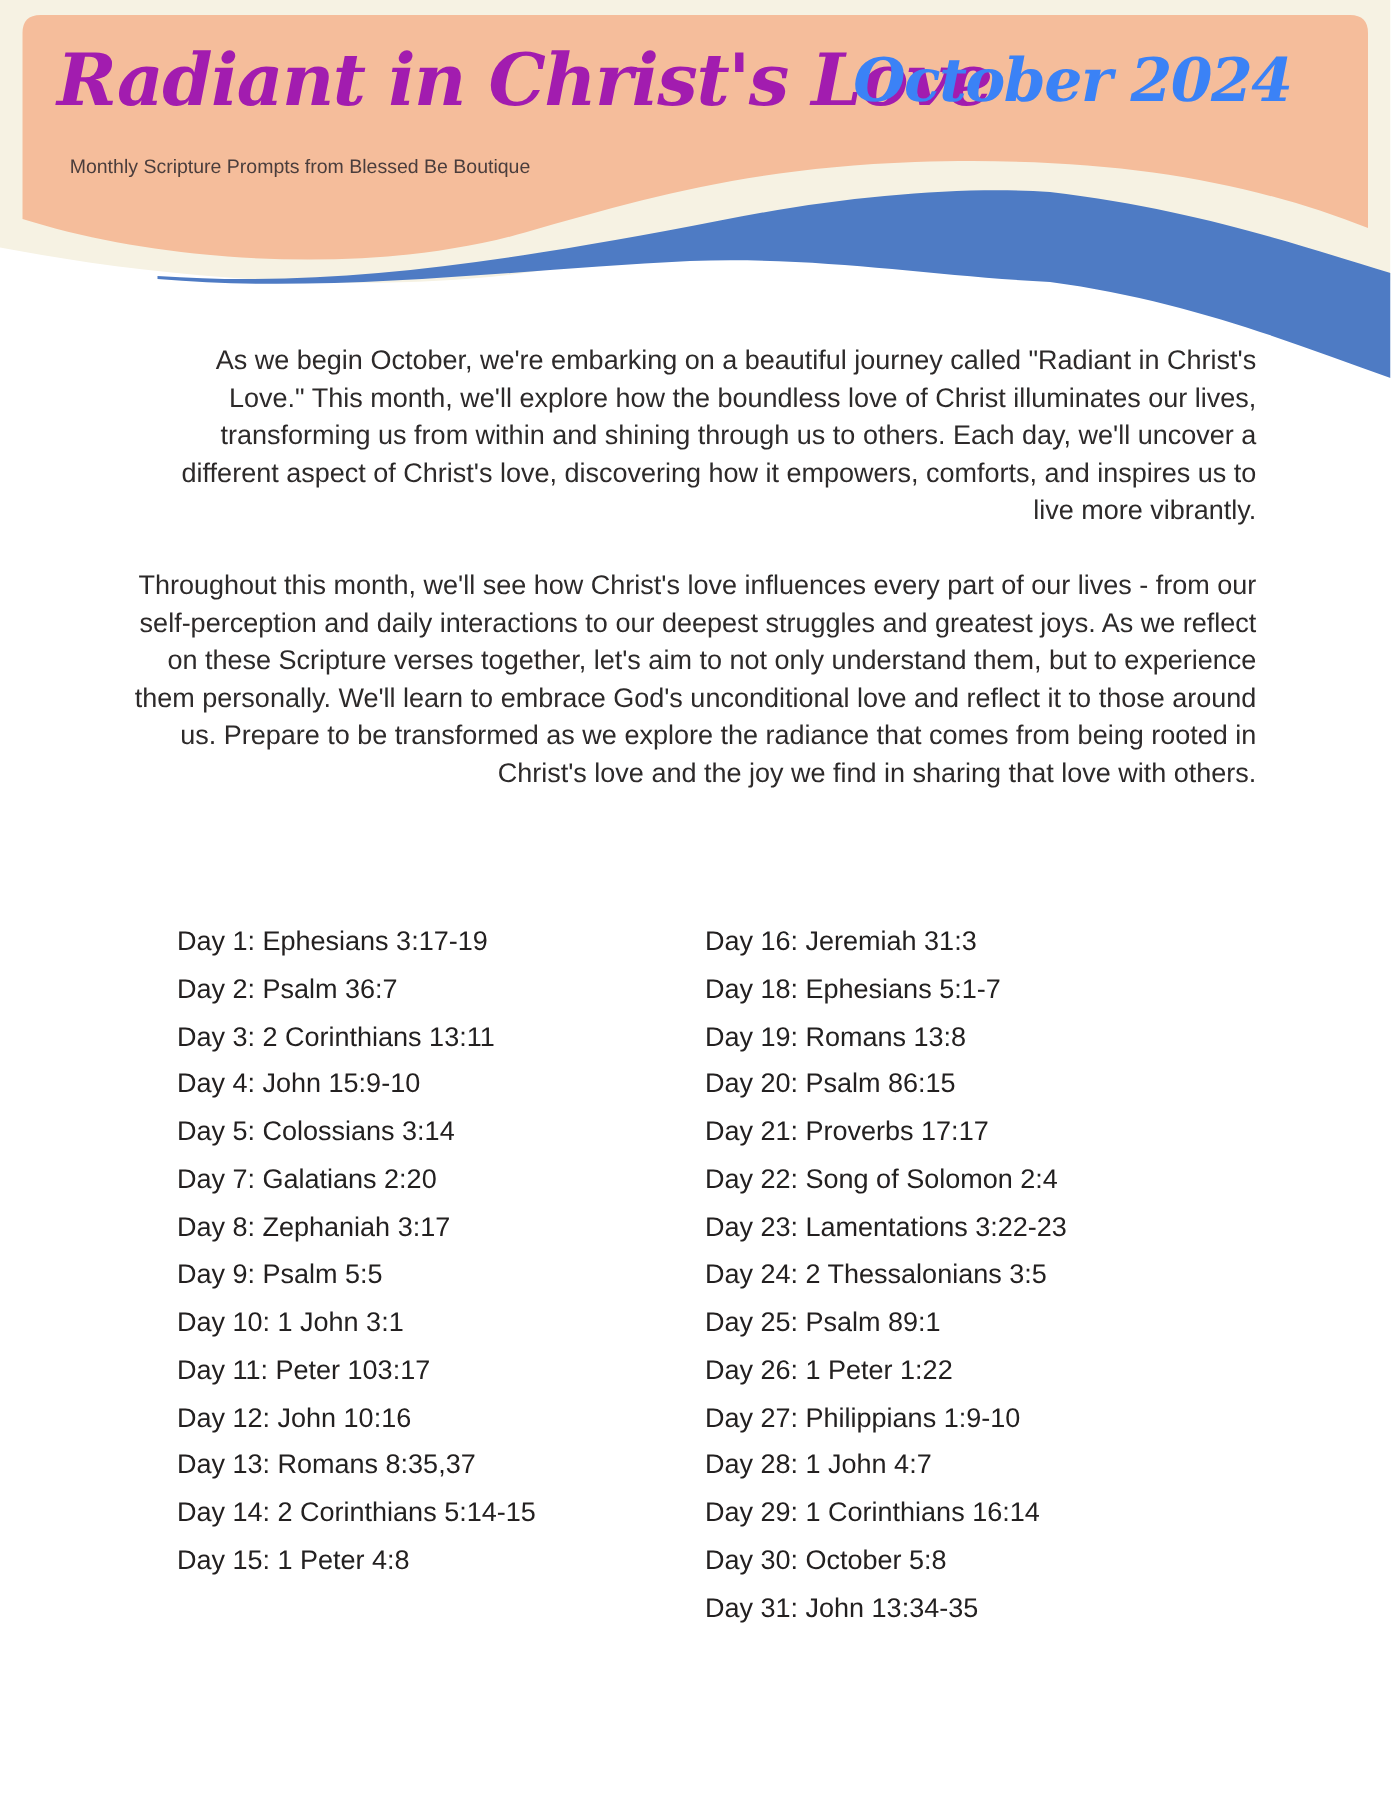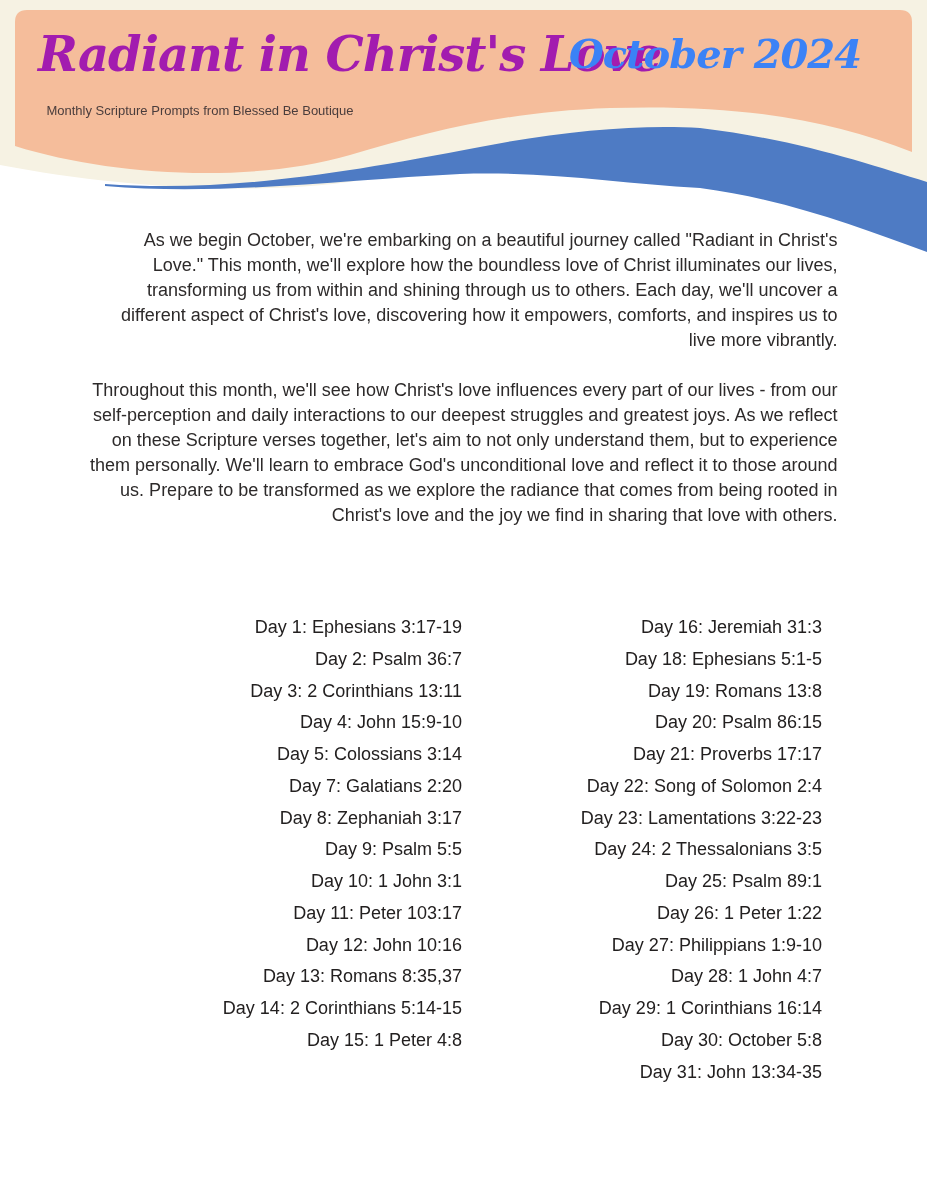"Day 1: Ephesians 3:17-19" .col { text-align: right -> left }
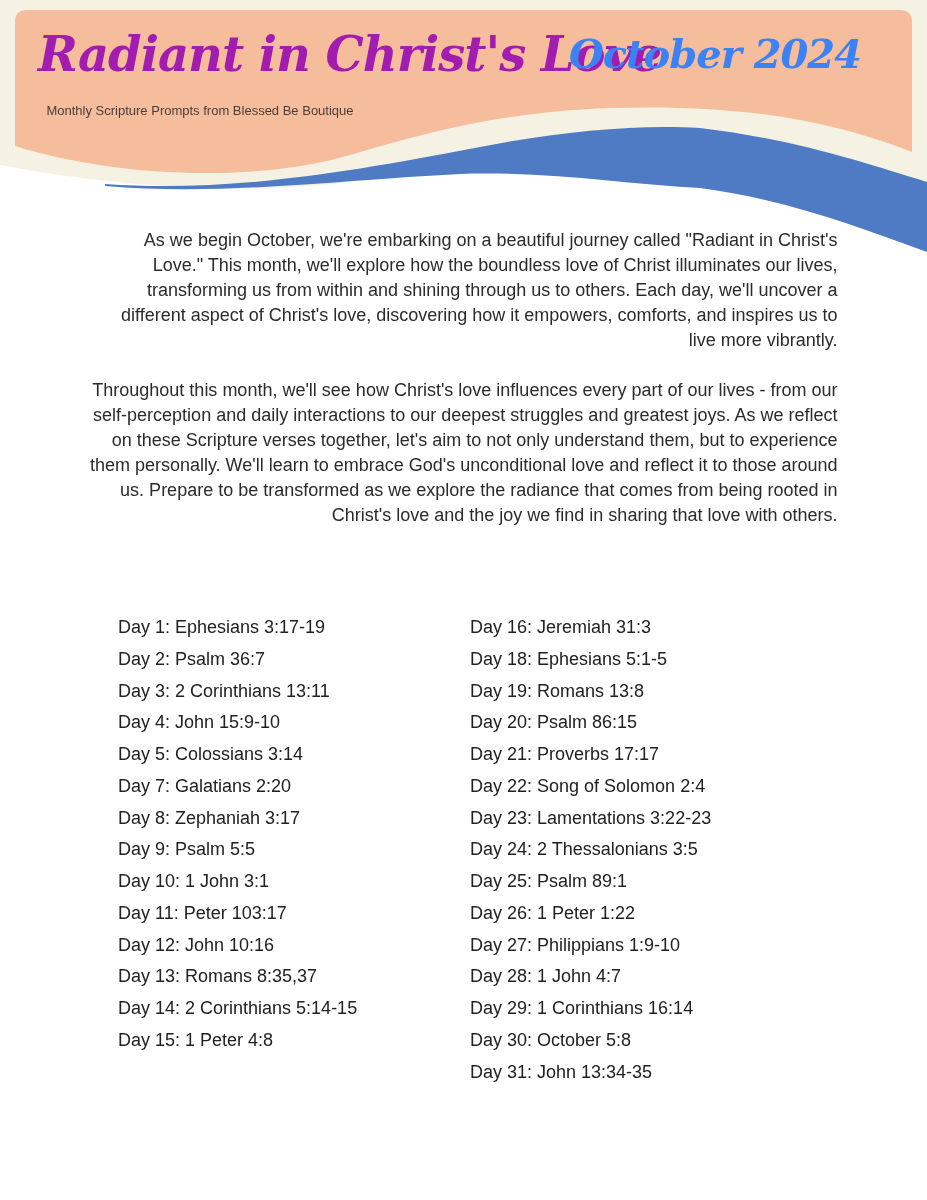"Day 18: Ephesians 5:1-5" div.day-row { text: 5:1-5 -> 5:1-7 }
